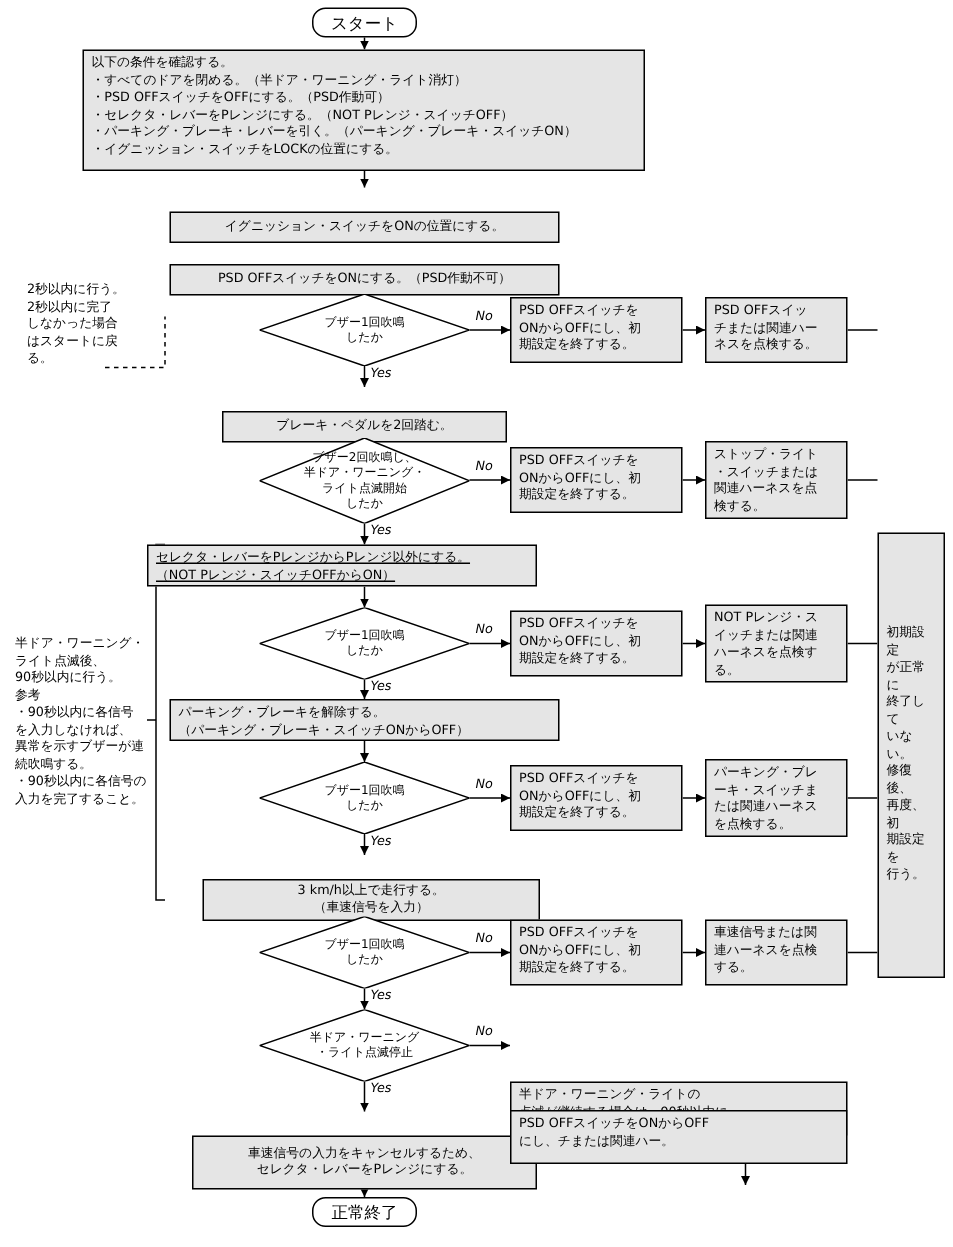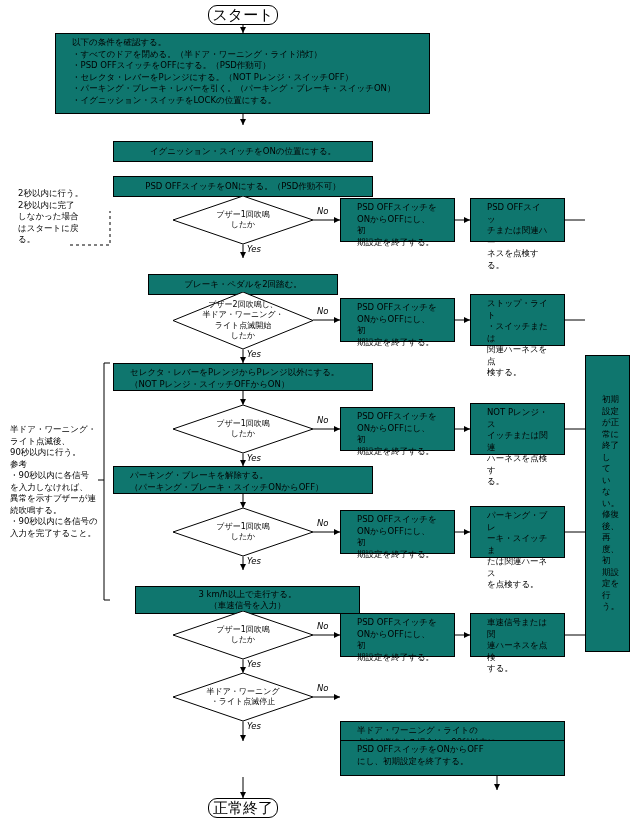"スタート" .term { font-size: 15px -> 11px }
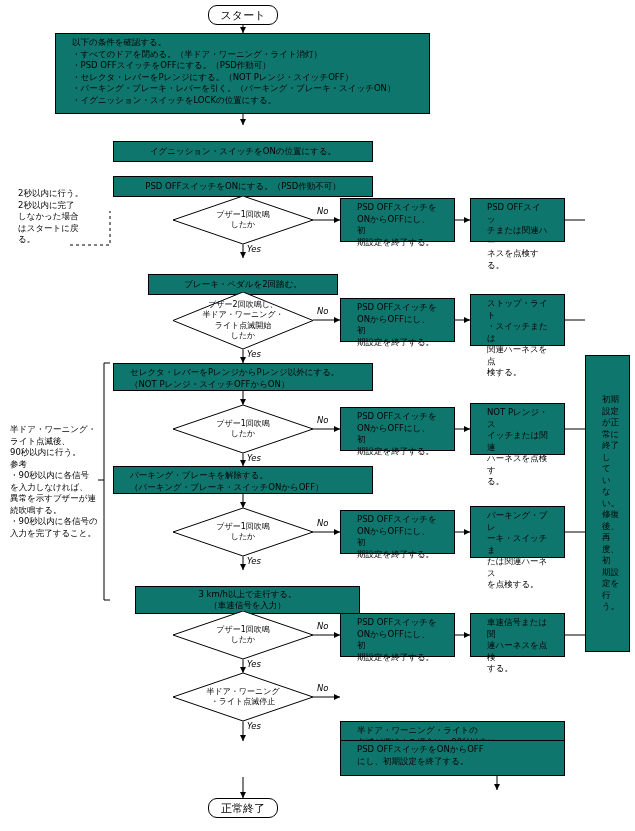"以下の条件を確認する。" .box { background: #0f766e -> #e5e5e5; padding: 3px 16px -> 3px 5px }
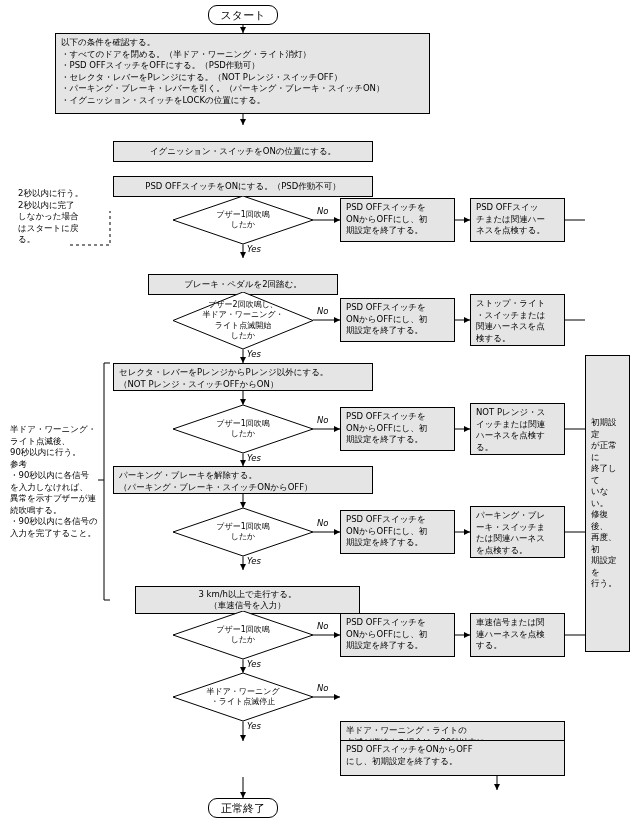"セレクタ・レバーをPレンジからPレンジ以外にする。" div.box { left: 113px -> 98px; text-decoration: none -> underline }
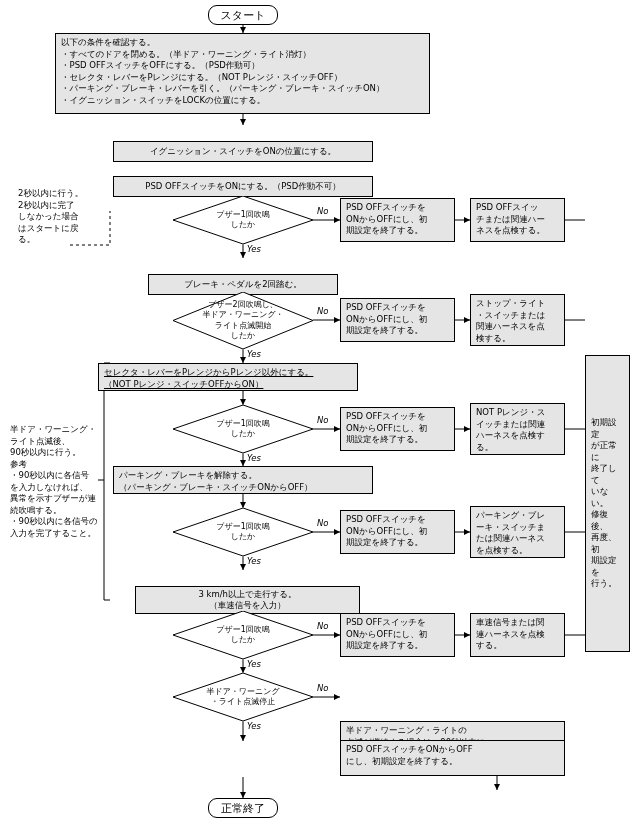"PSD OFFスイッチをONからOFF" div.box { text: 初期設定を終了する -> チまたは関連ハー }
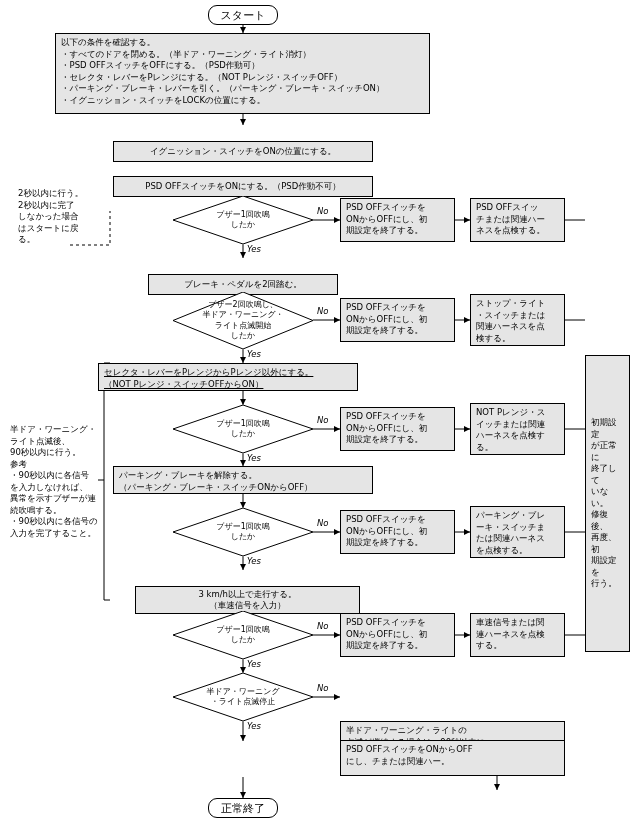"車速信号の入力をキャンセルするため、" div.box { html: none -> <div>車速信号の入力をキャンセルするため、 セレクタ・レバーをPレンジにする。</div> }
